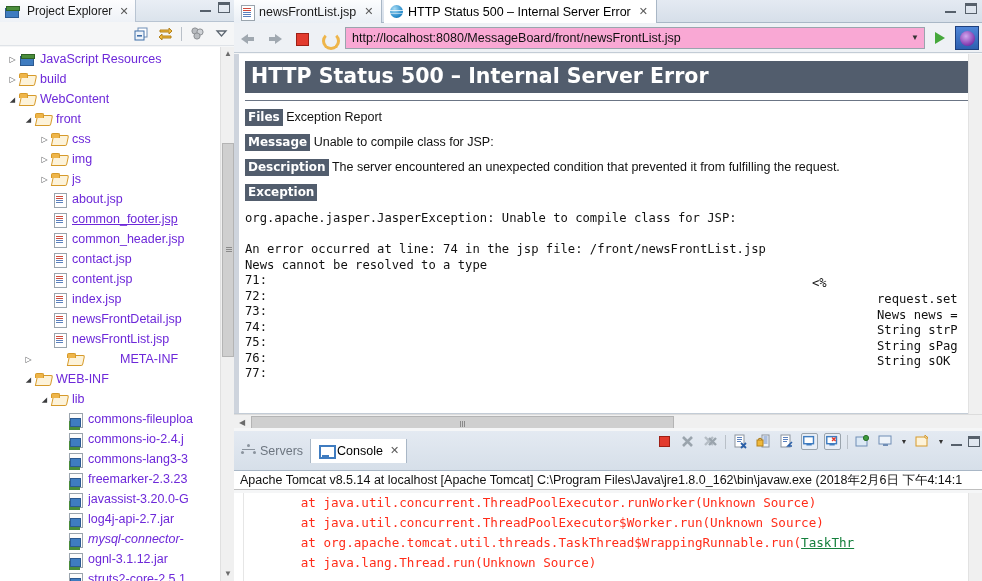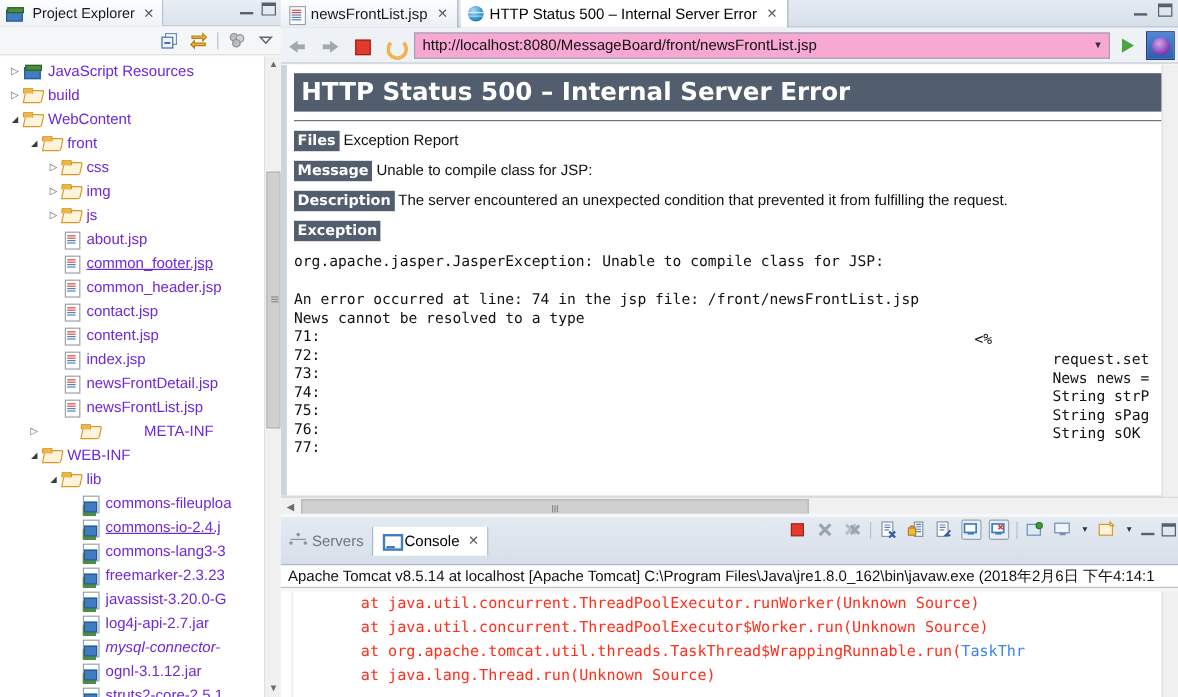"commons-io-2.4.j" div.trow { text-decoration: underline -> none }
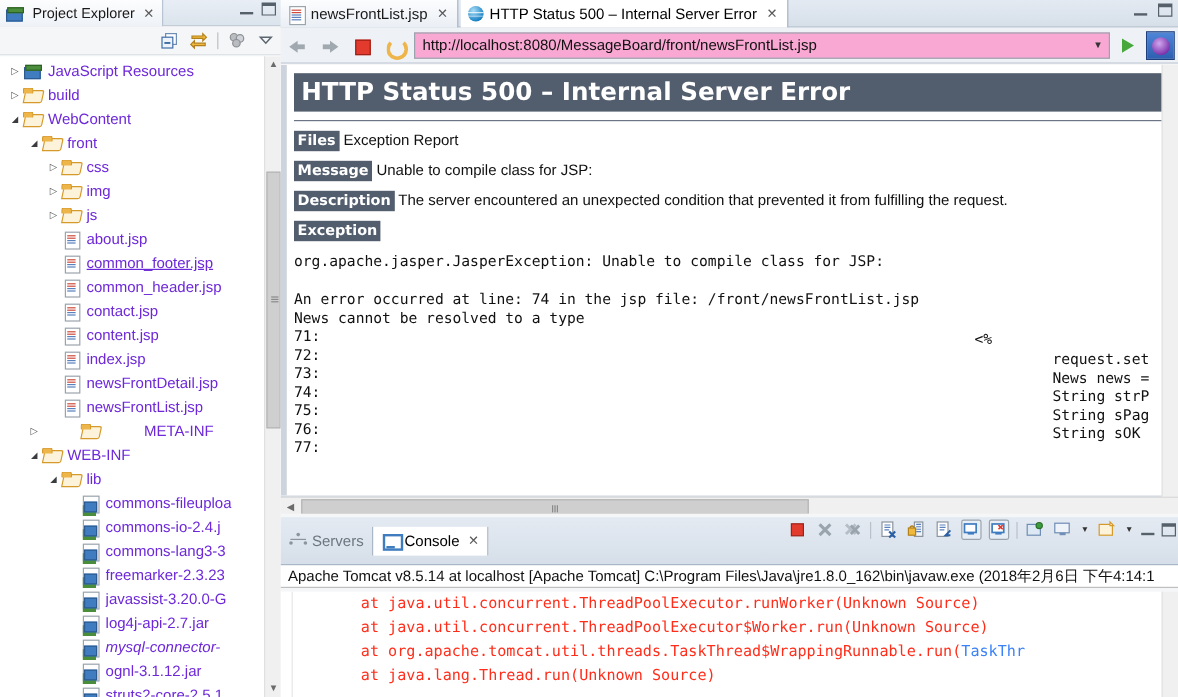"TaskThr" .con-link { color: #3b82f6 -> #15803d; text-decoration: none -> underline }
